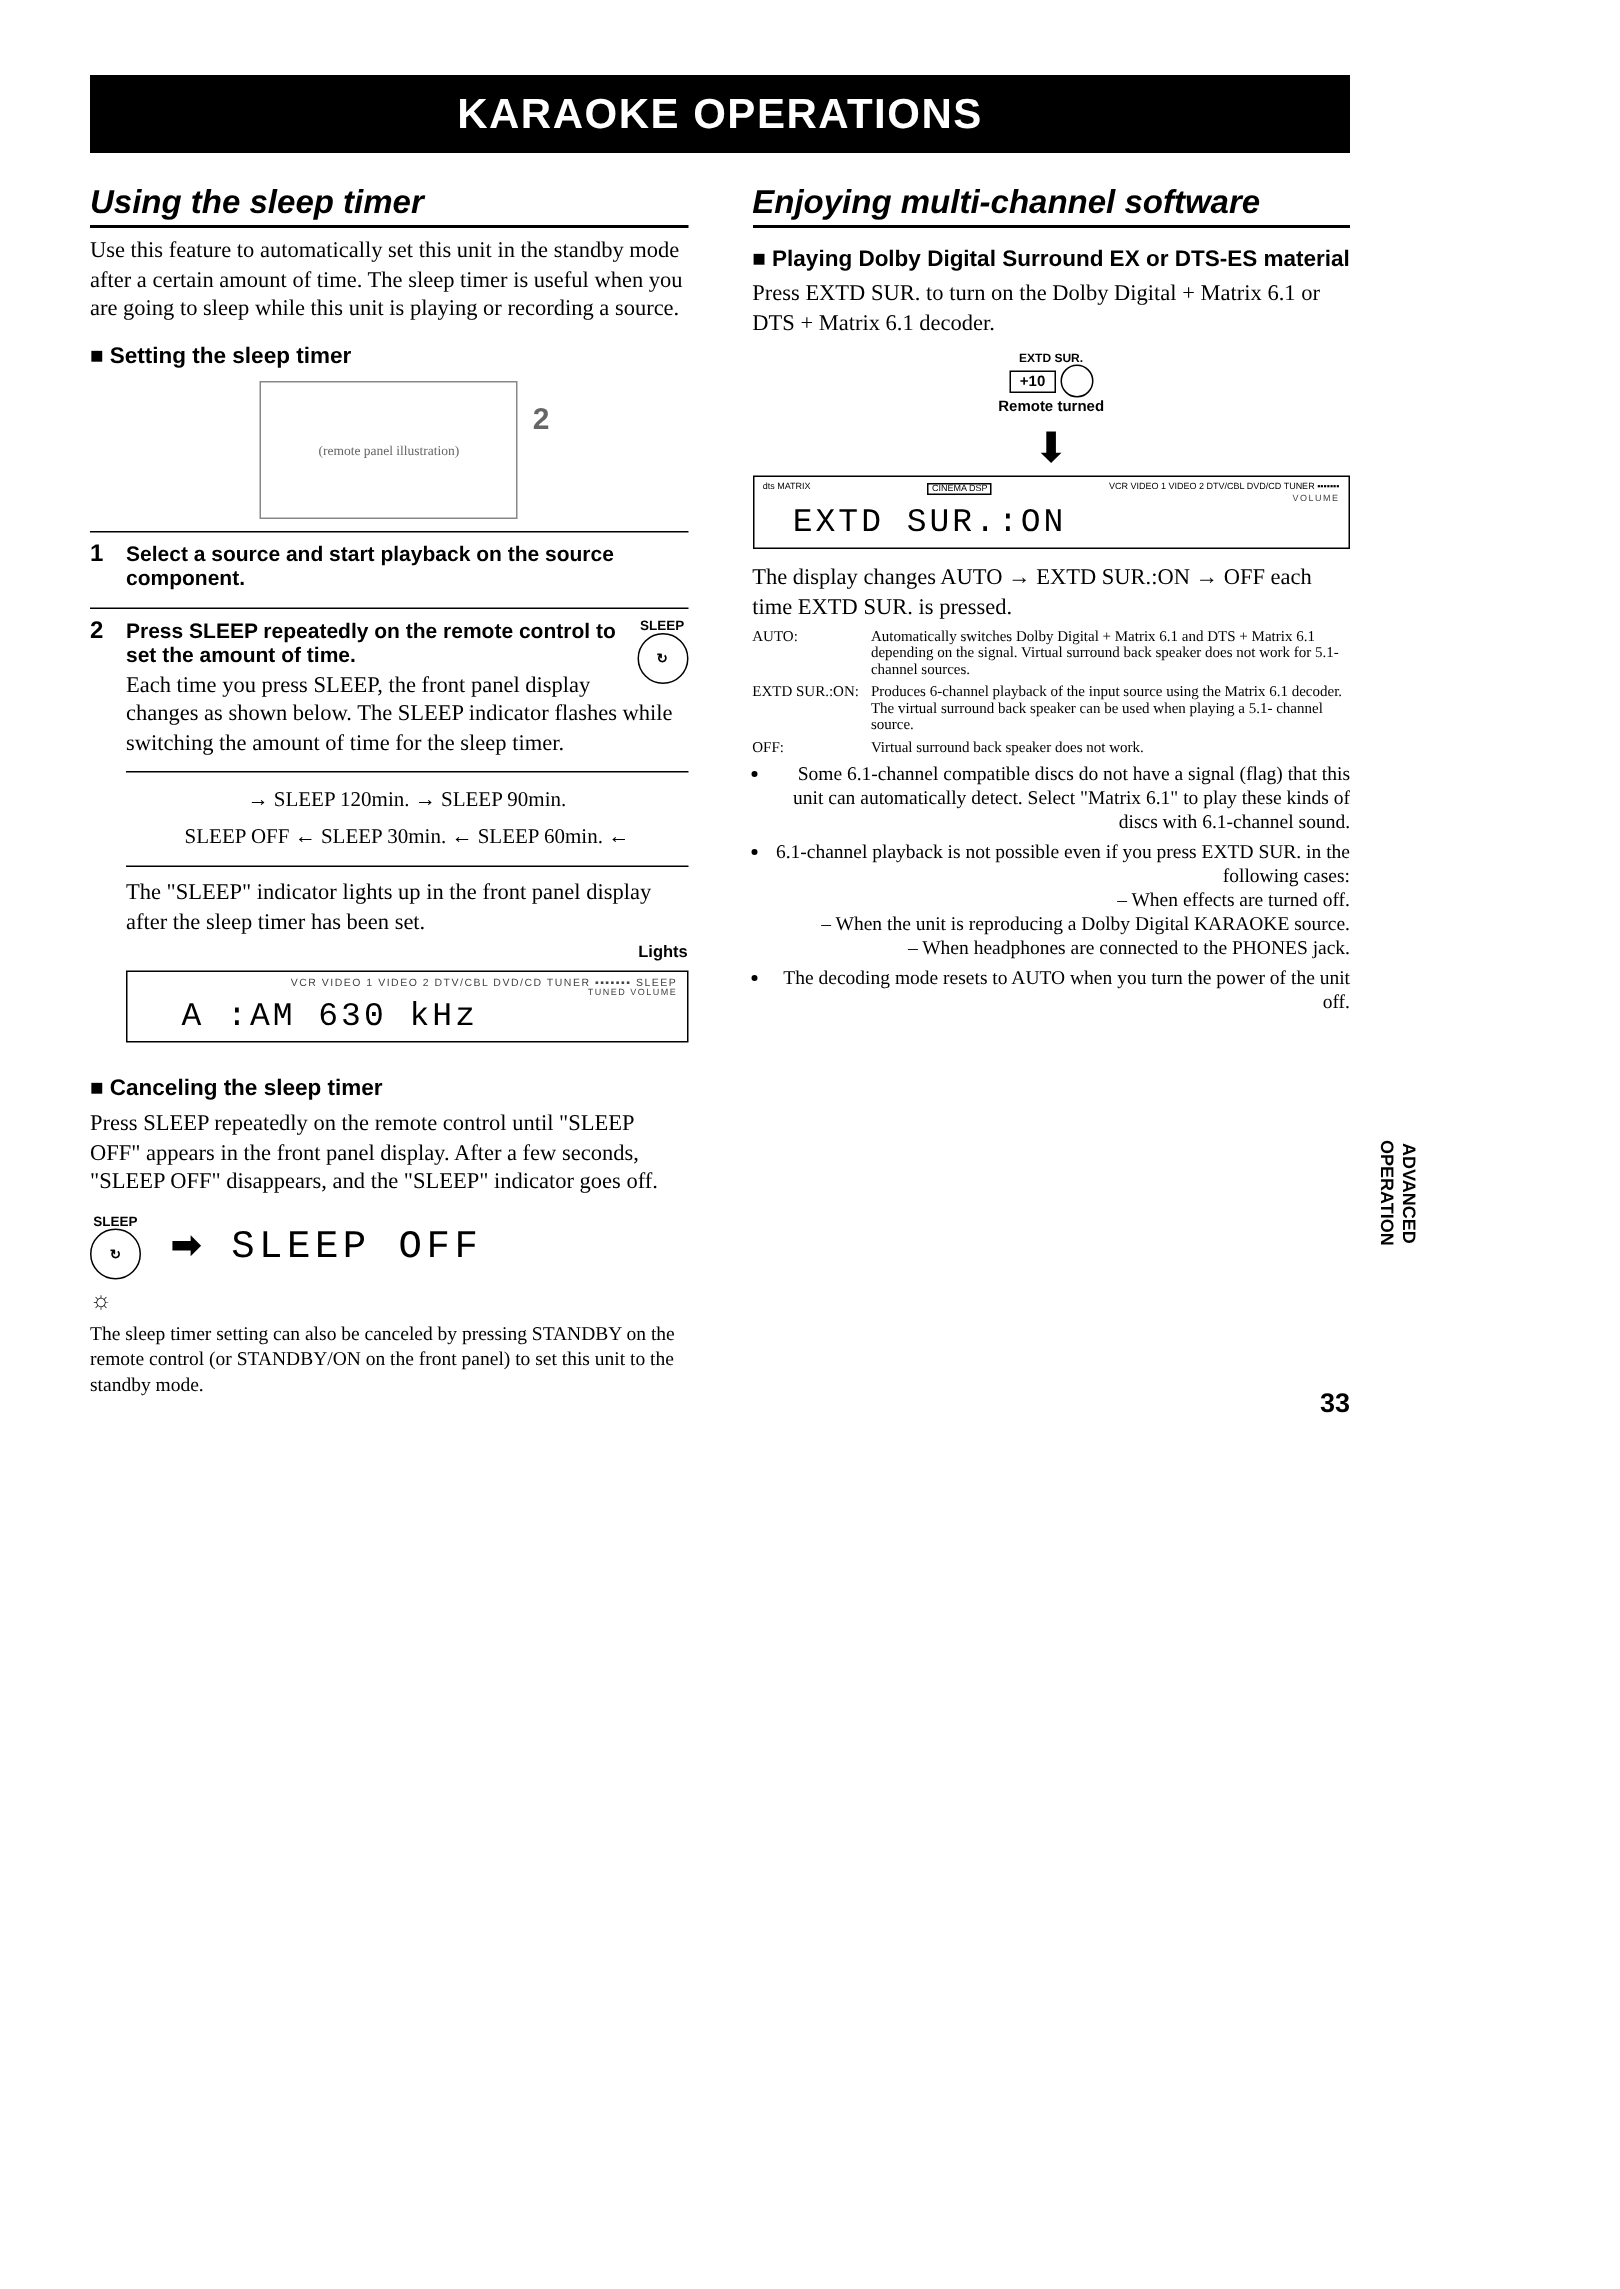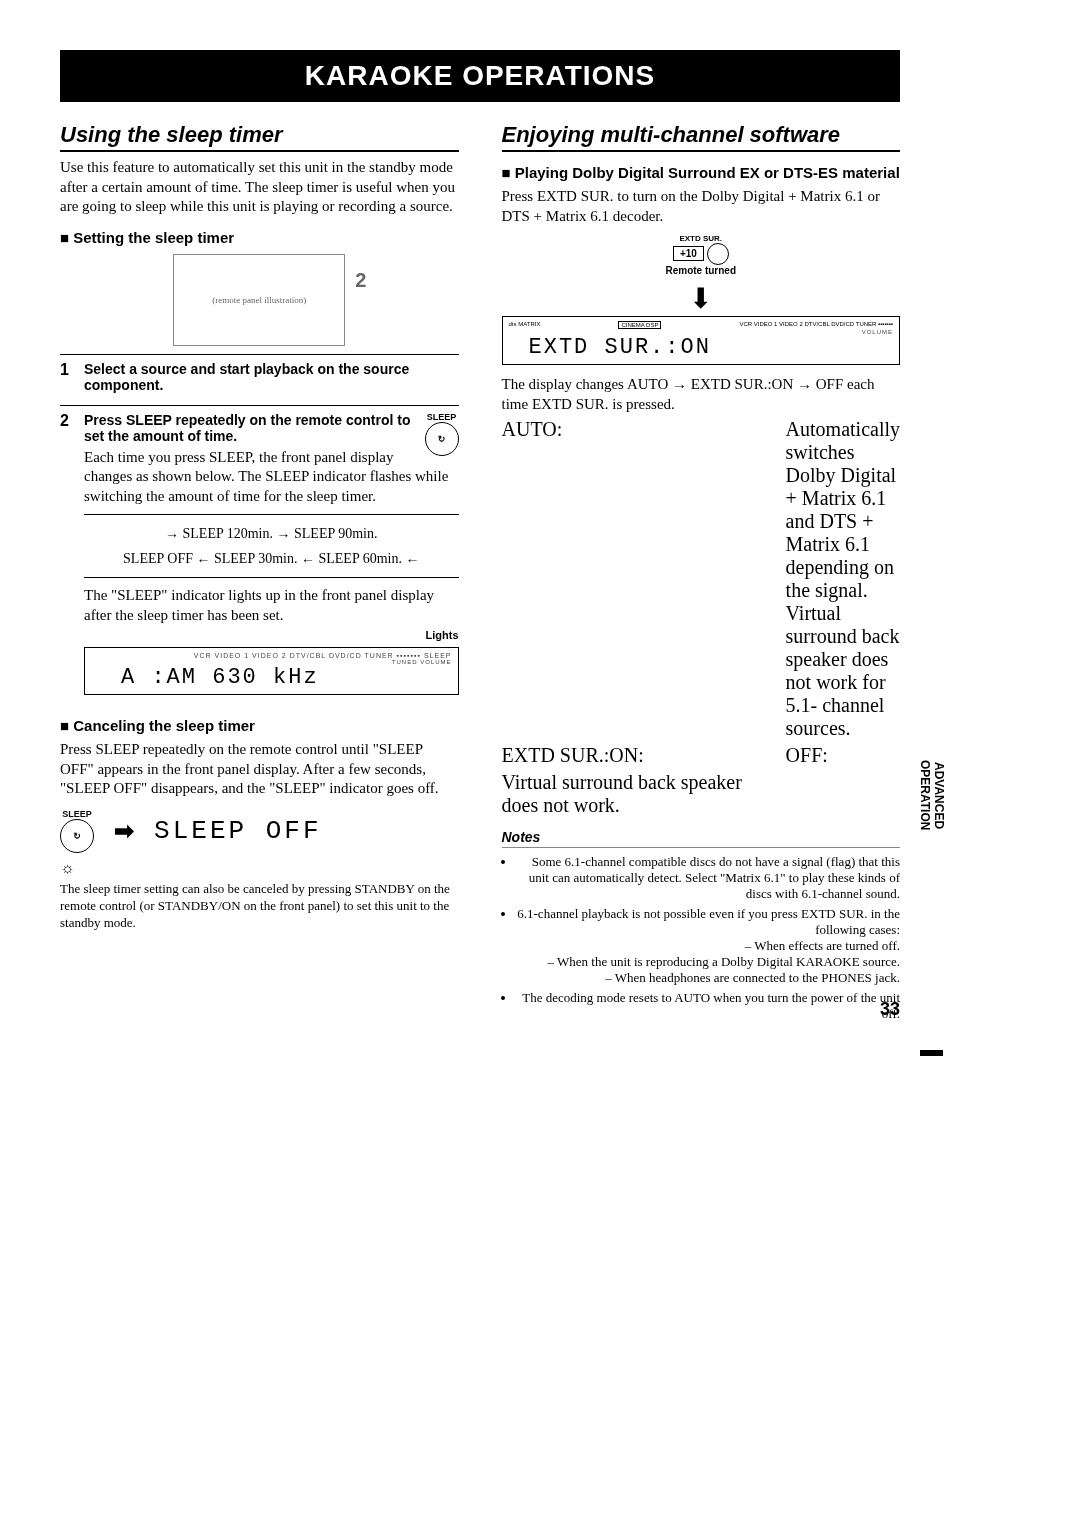"AUTO:" .def-table { font-size: 20px -> 10px }
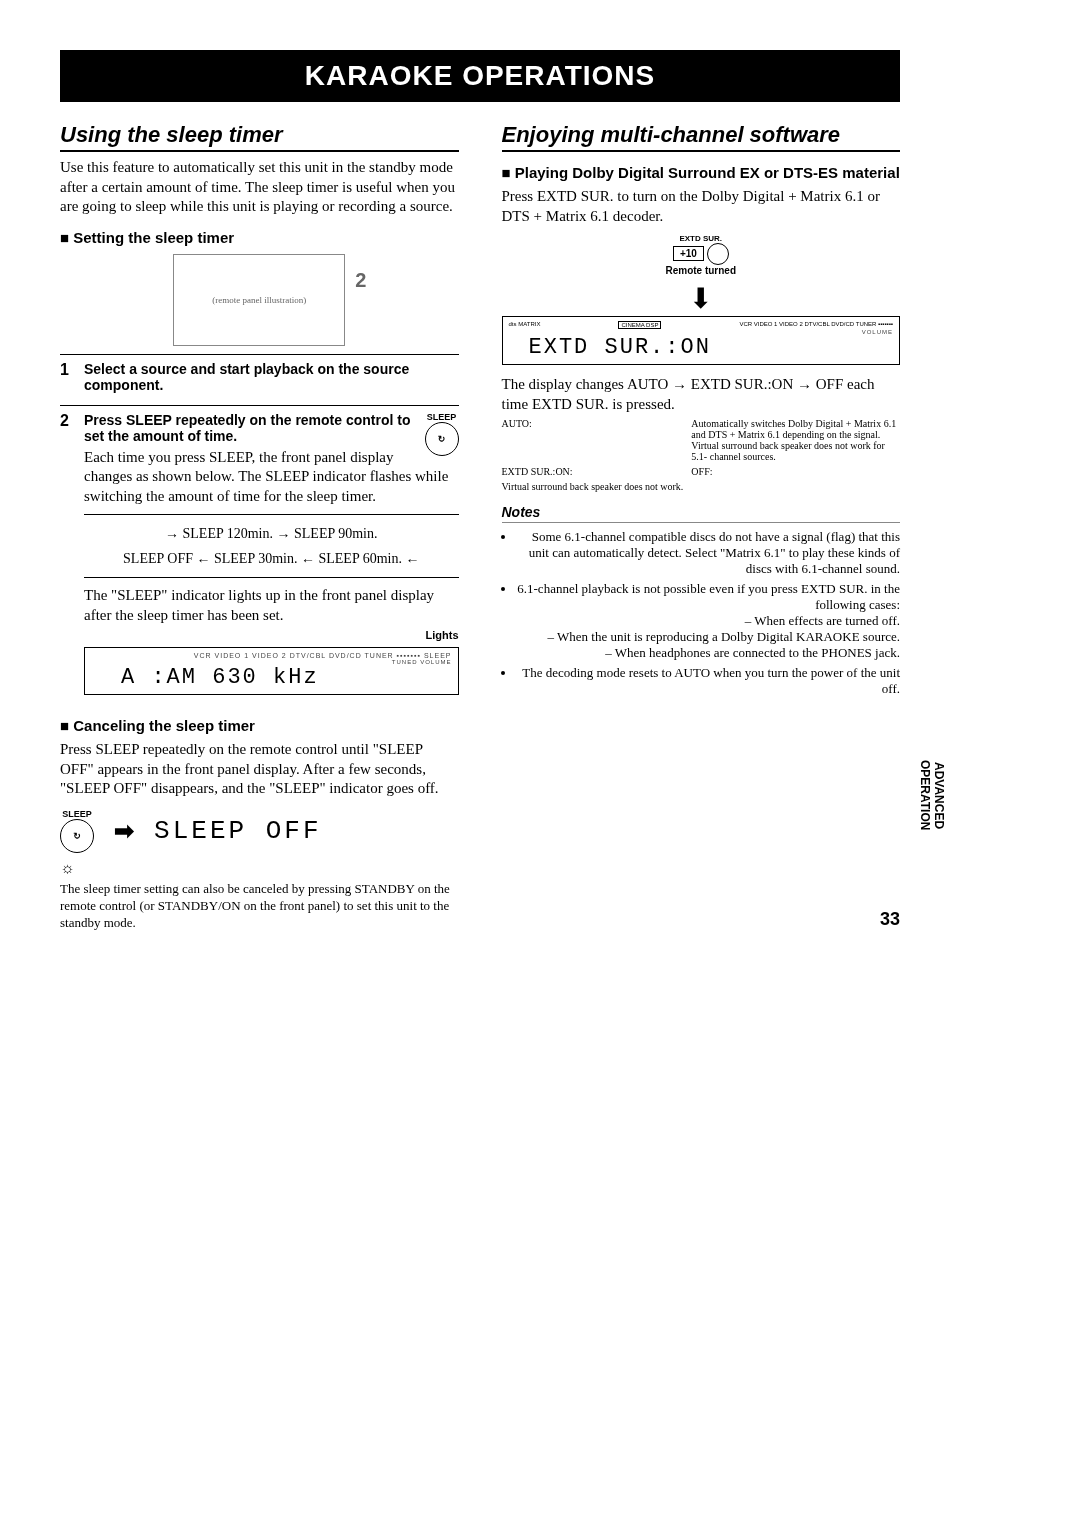"Produces 6-channel playback of the" div { html: none -> <div>Produces 6-channel playback of the input source using the Matrix 6.1 decoder. The virtual surround back speaker can be used when playing a 5.1- channel source.</div> }
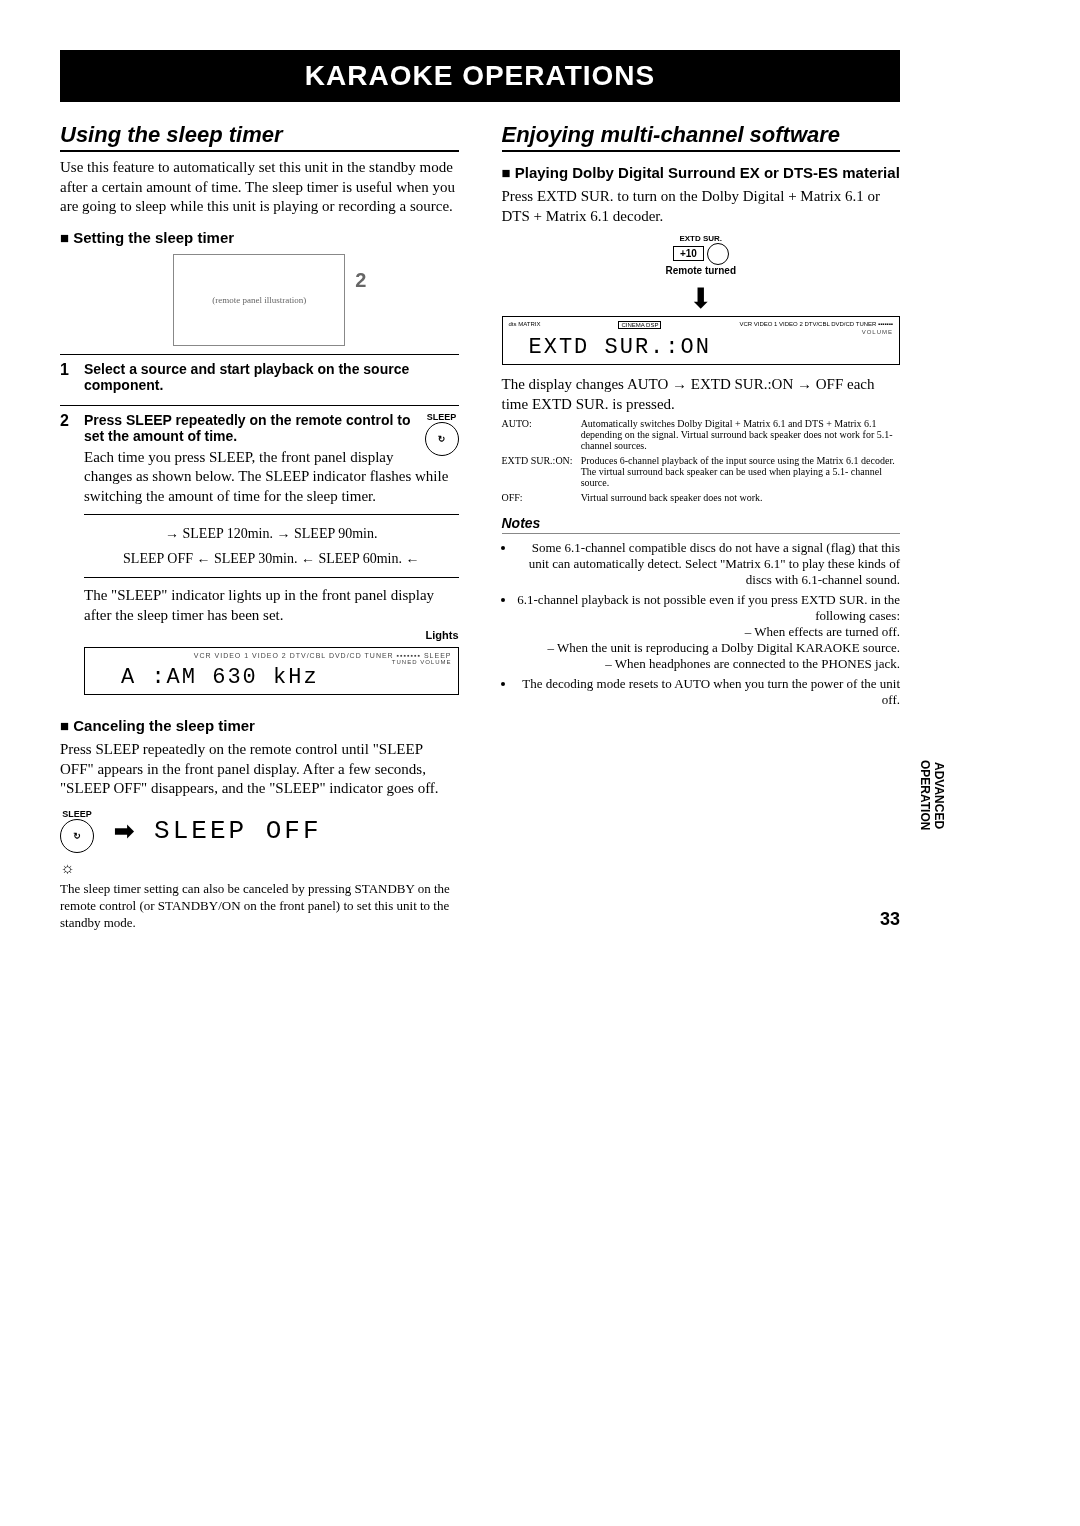"Notes" div.notes-head { html: <div>Notes</div> -> none }
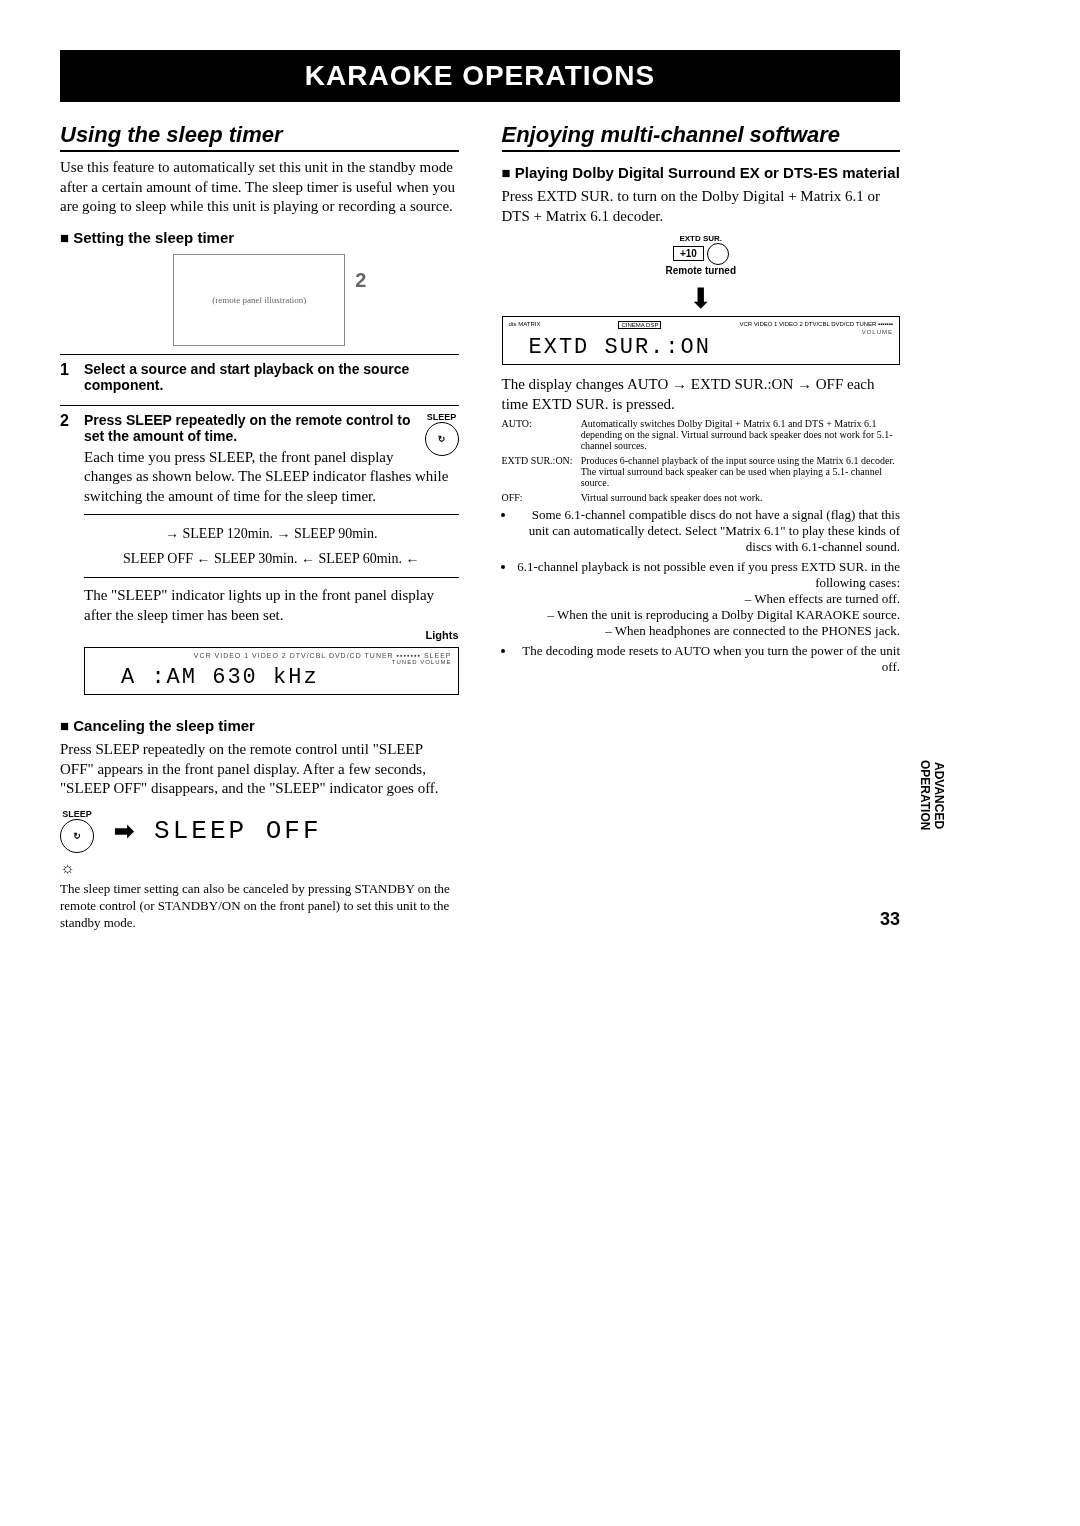"33" .page-num { bottom: 36px -> 20px }
